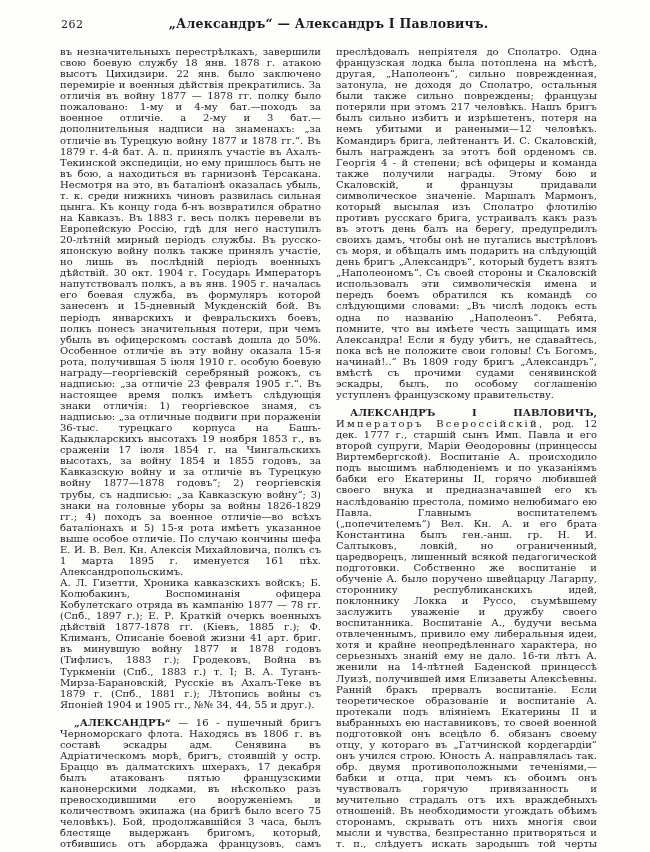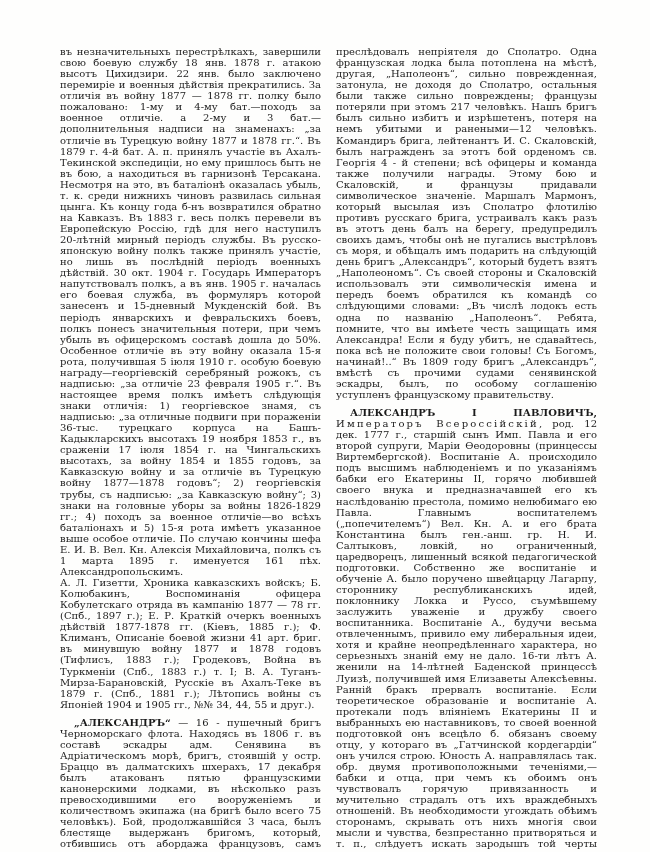"262" div.header { html: none -> <div> <span>262</span> <div>„Александръ“ — Александръ I Павловичъ.</div> </div> }
